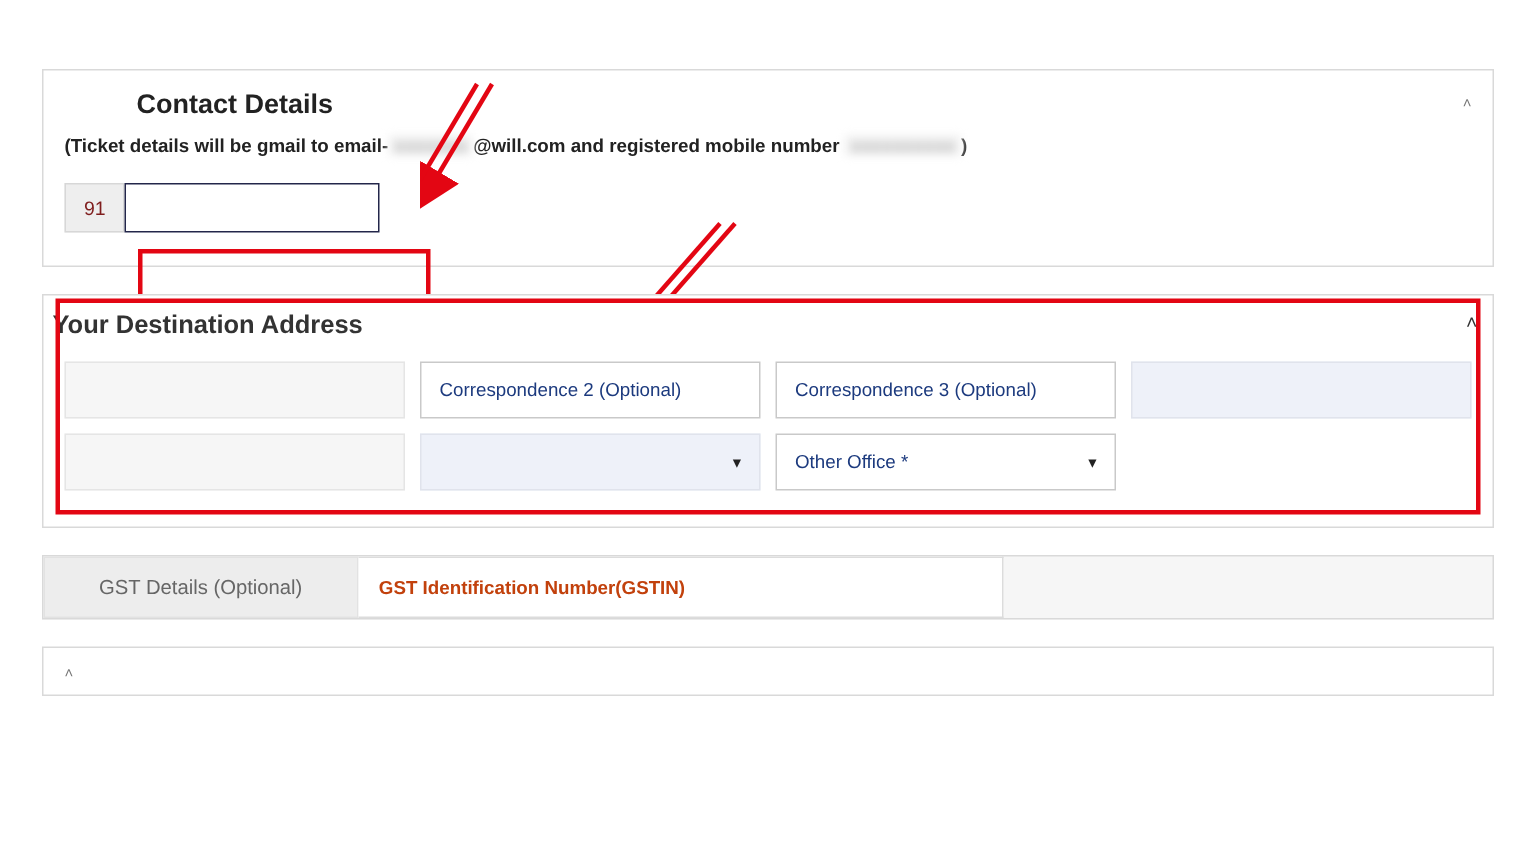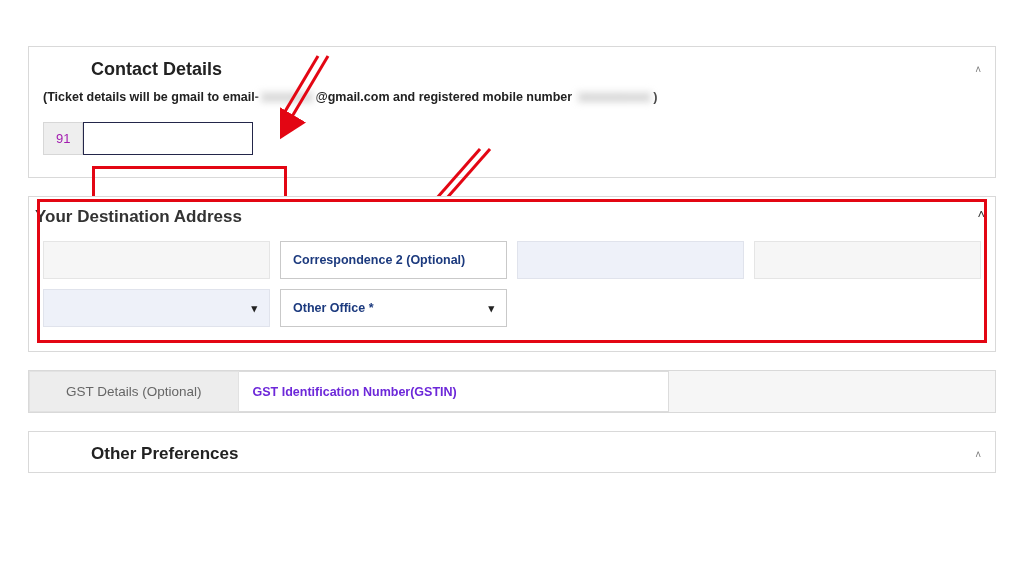"@gmail.com and registered mobile number" span { text: @gmail.com -> @will.com }
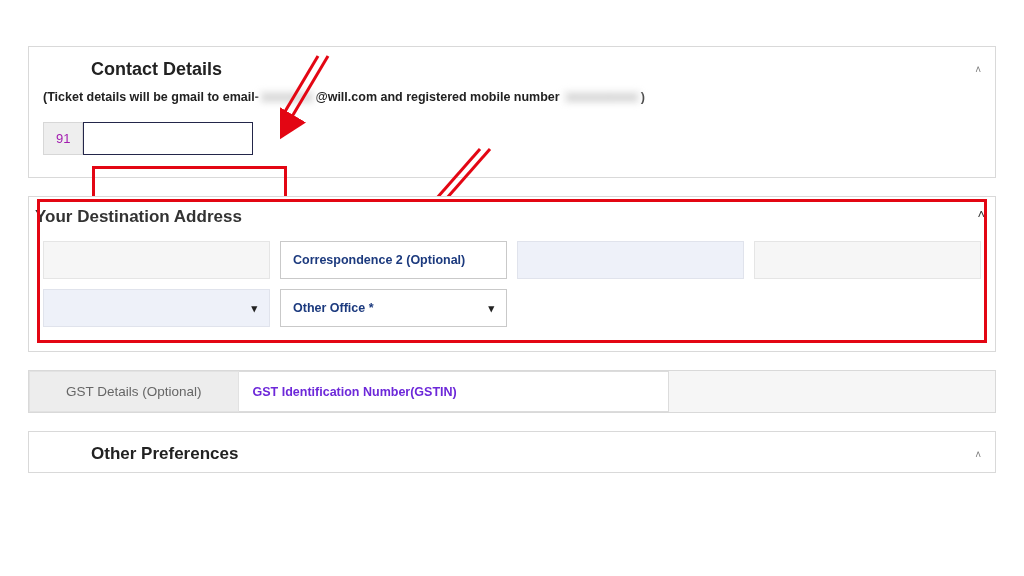"91" .cc-box { color: #a21caf -> #7f1d1d }
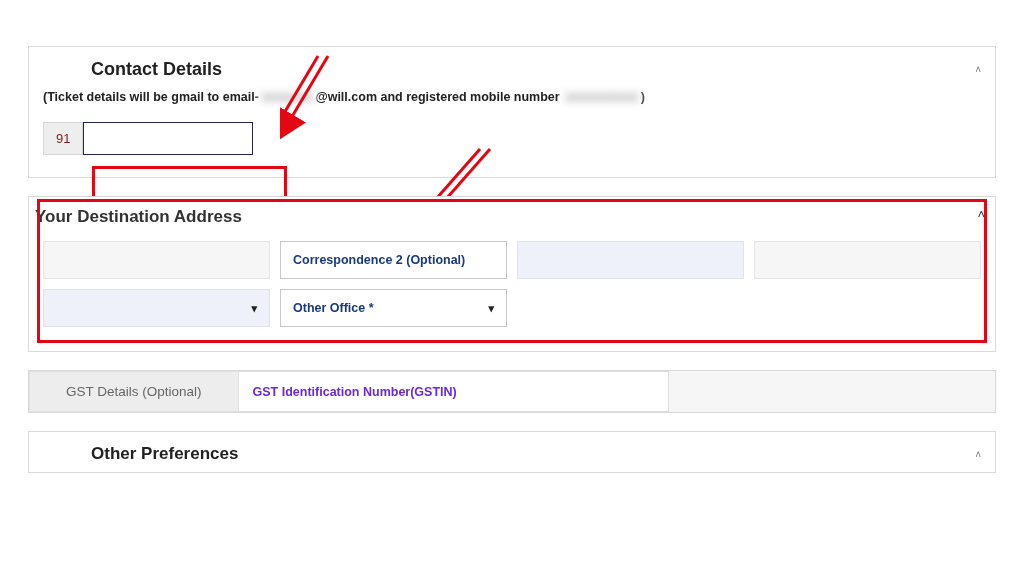"Correspondence 2 (Optional)" .afield { font-weight: 700 -> 400 }
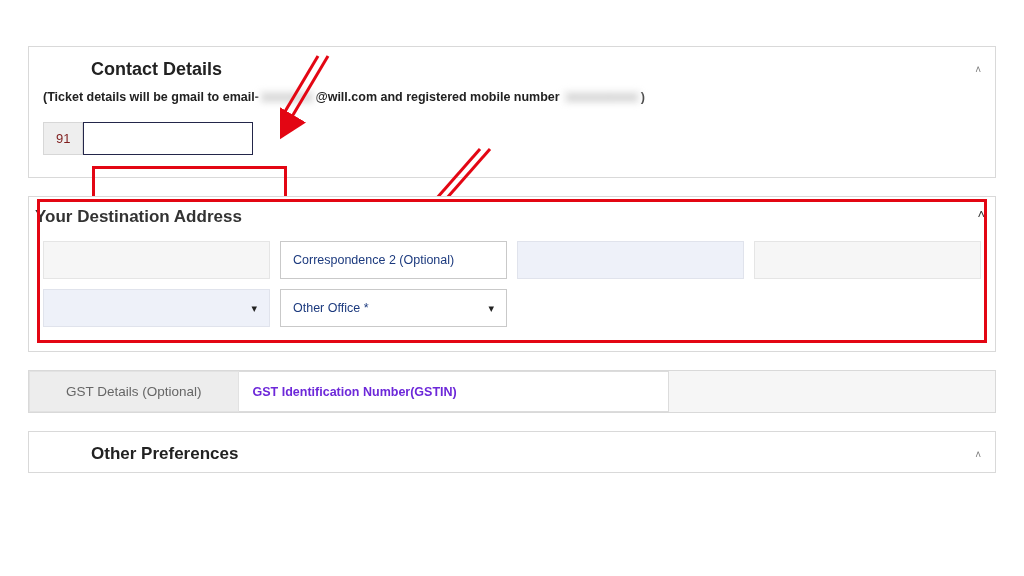"Correspondence 3 (Optional)" div.afield { html: none -> <div> <span>Correspondence 3 (Optional)</span> </div> }
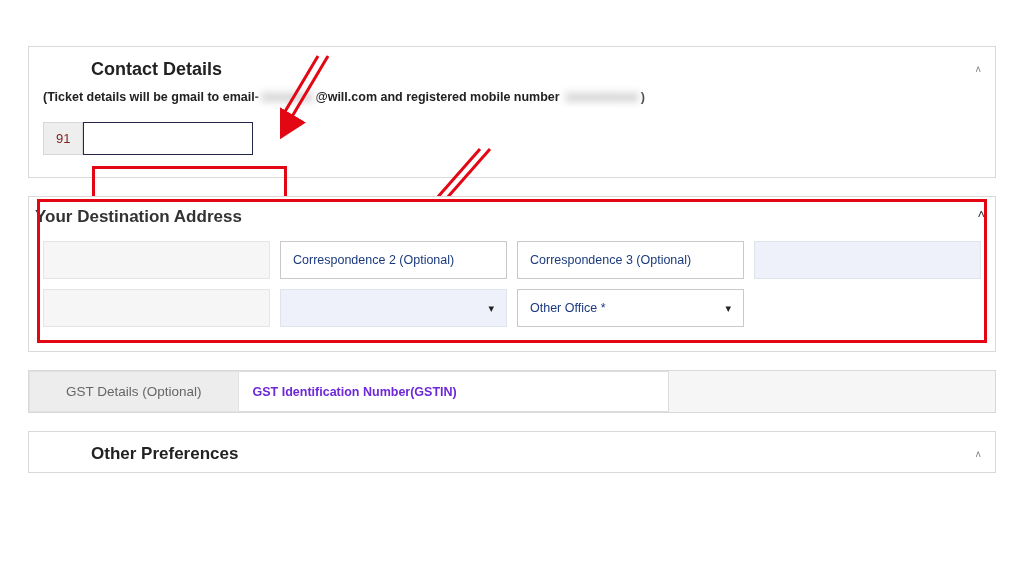"GST Identification Number(GSTIN)" .gst-input { color: #6d28d9 -> #c2410c }
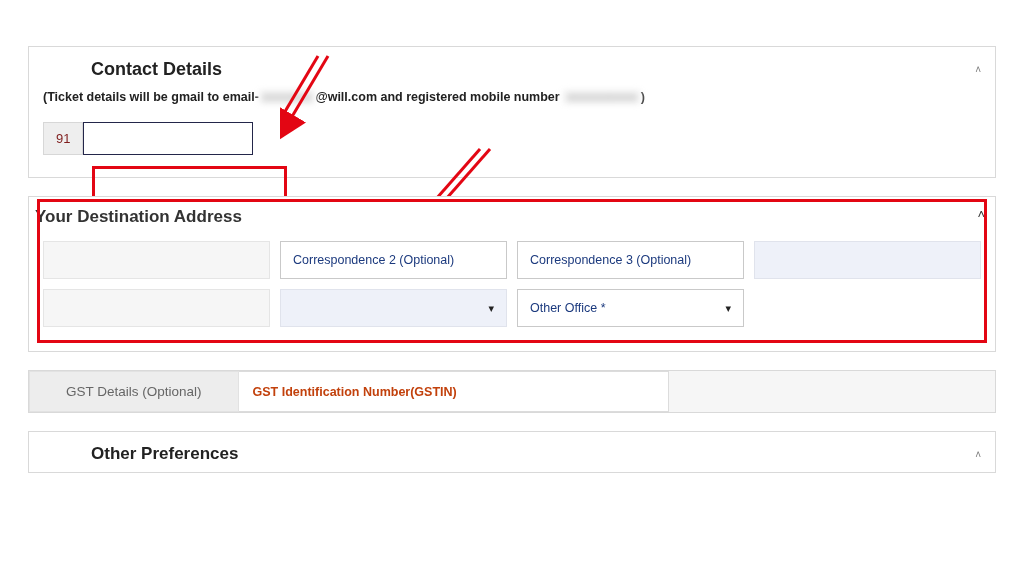"Other Preferences" h2 { html: <h2>Other Preferences</h2> -> none }
